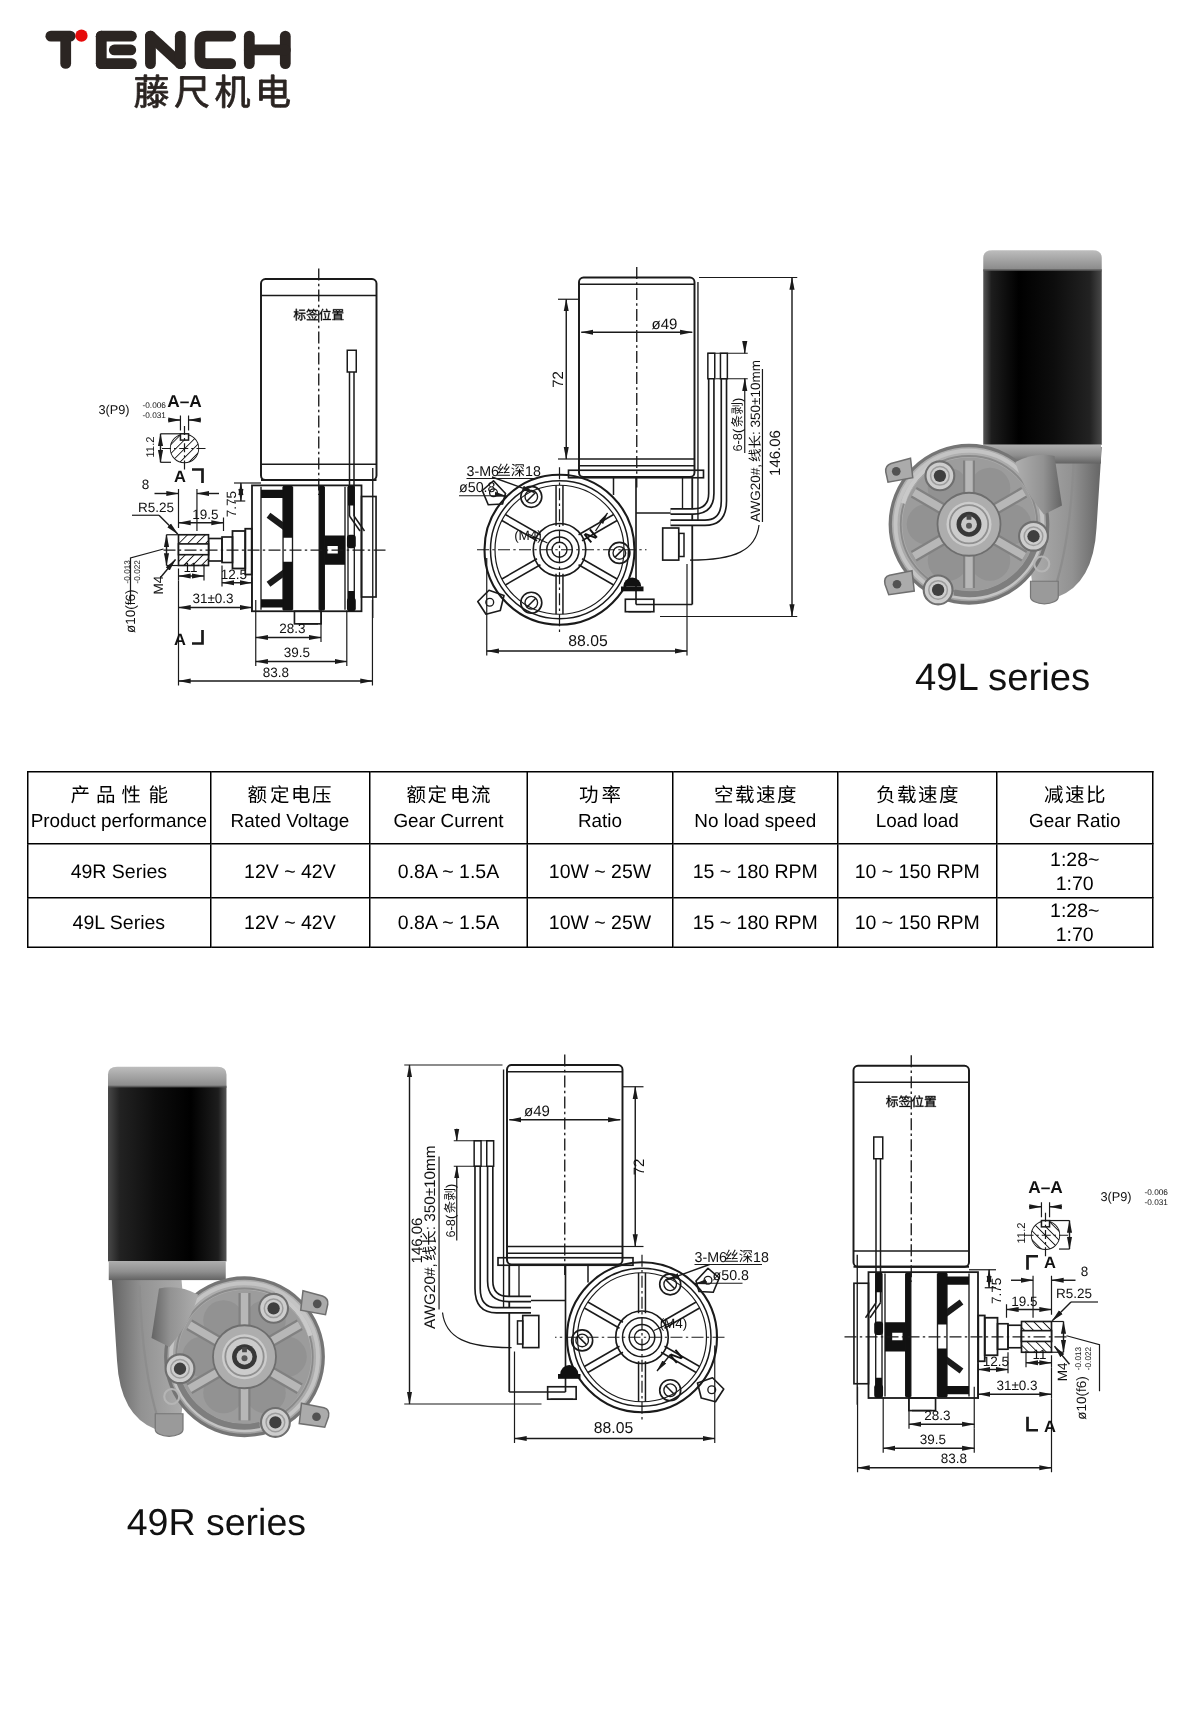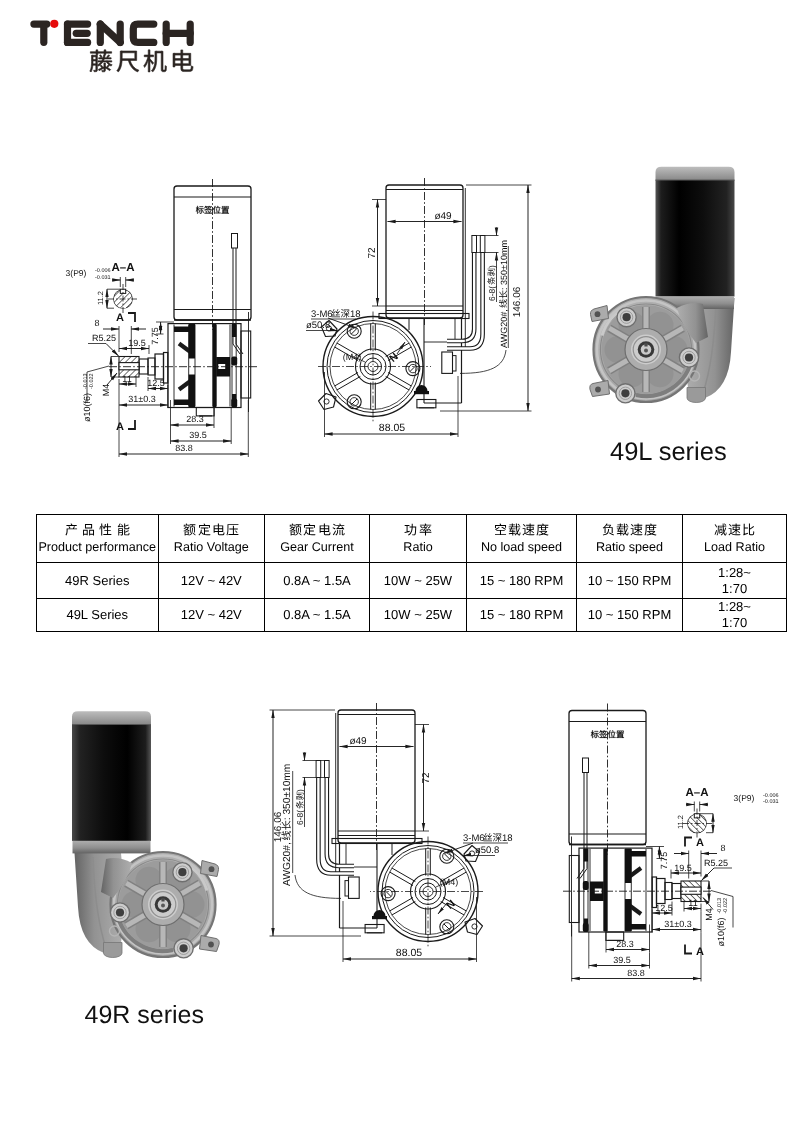"Product performance" #spec { left: 36px -> 18px }
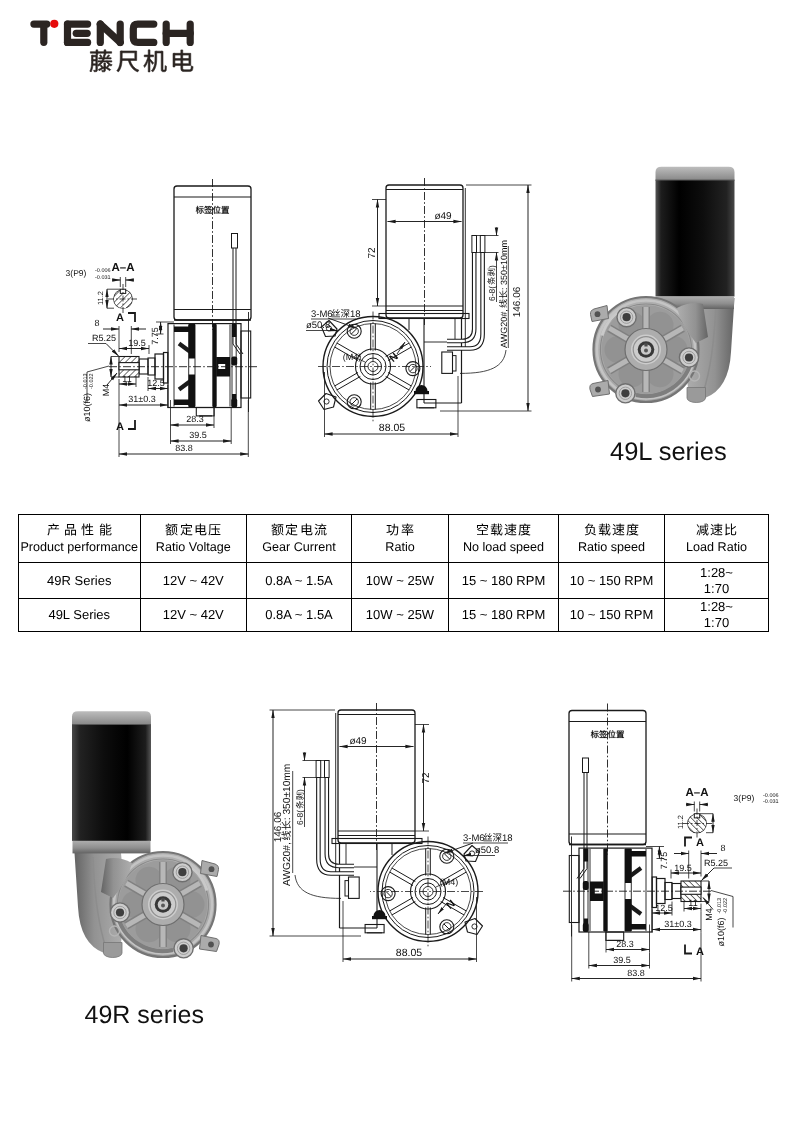"Ratio Voltage" div.en { text: Ratio -> Rated }
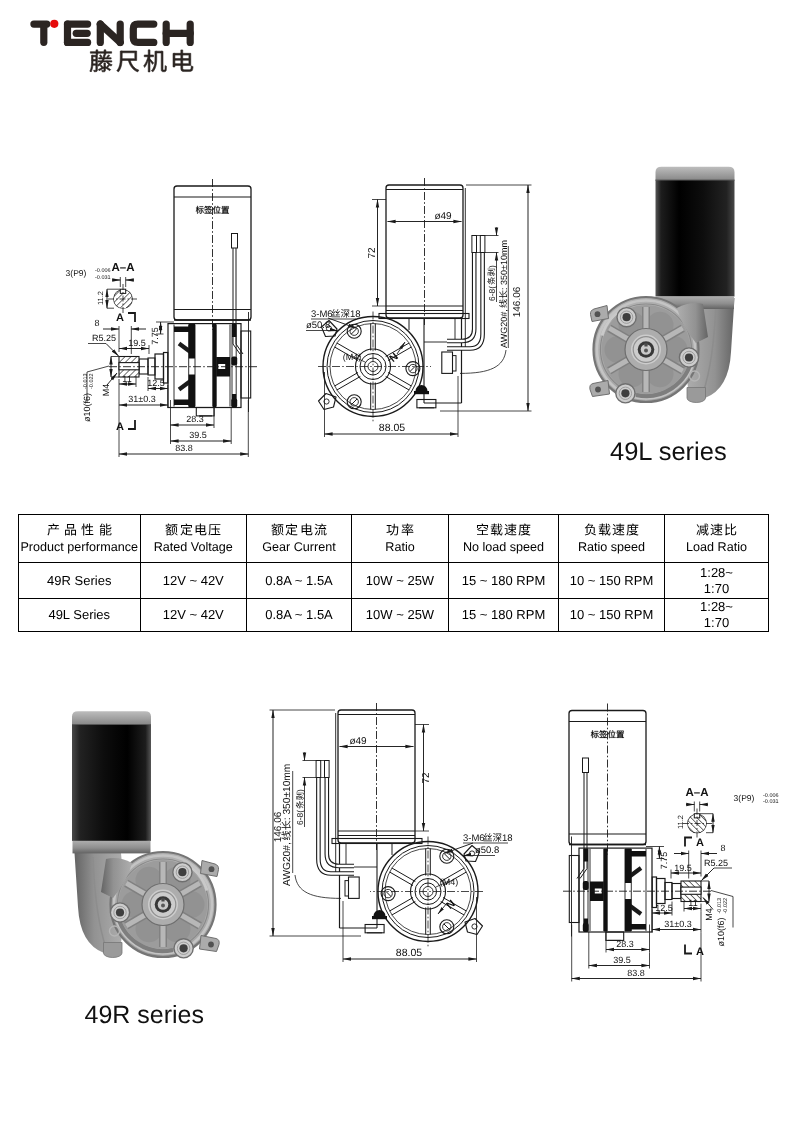"Ratio speed" div.en { text: Ratio speed -> Load load }
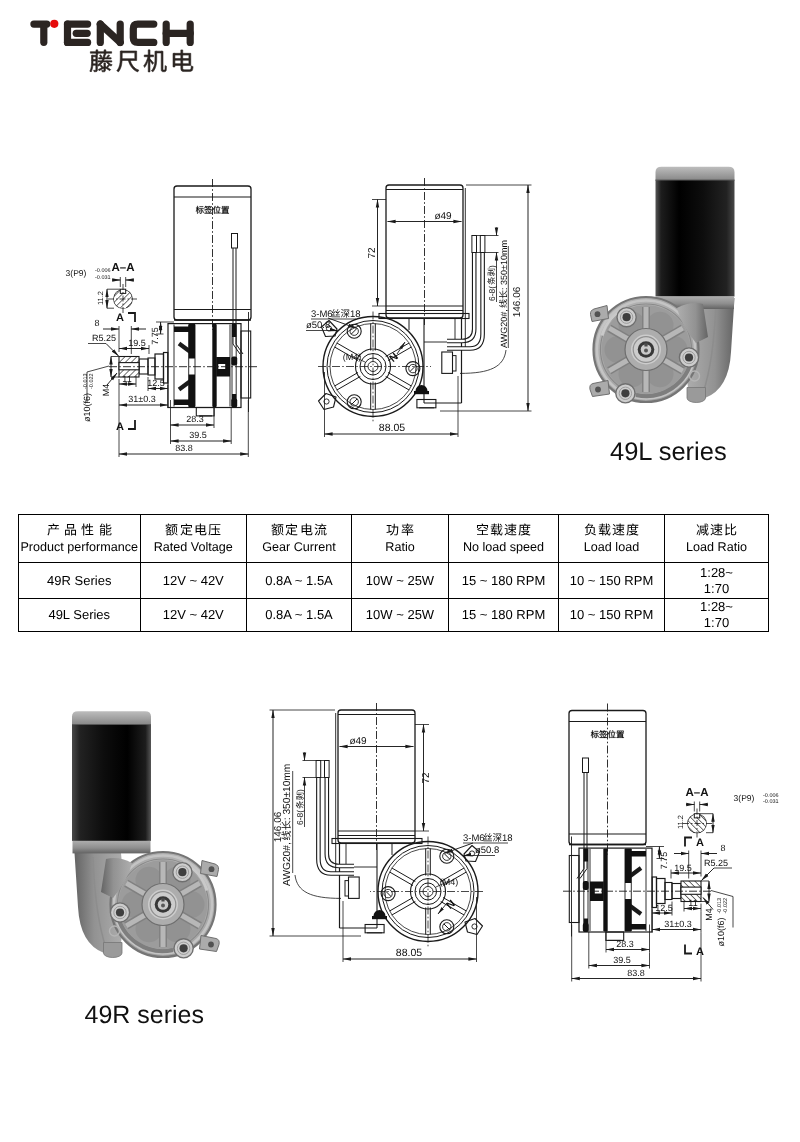"Load Ratio" div.en { text: Load -> Gear }
